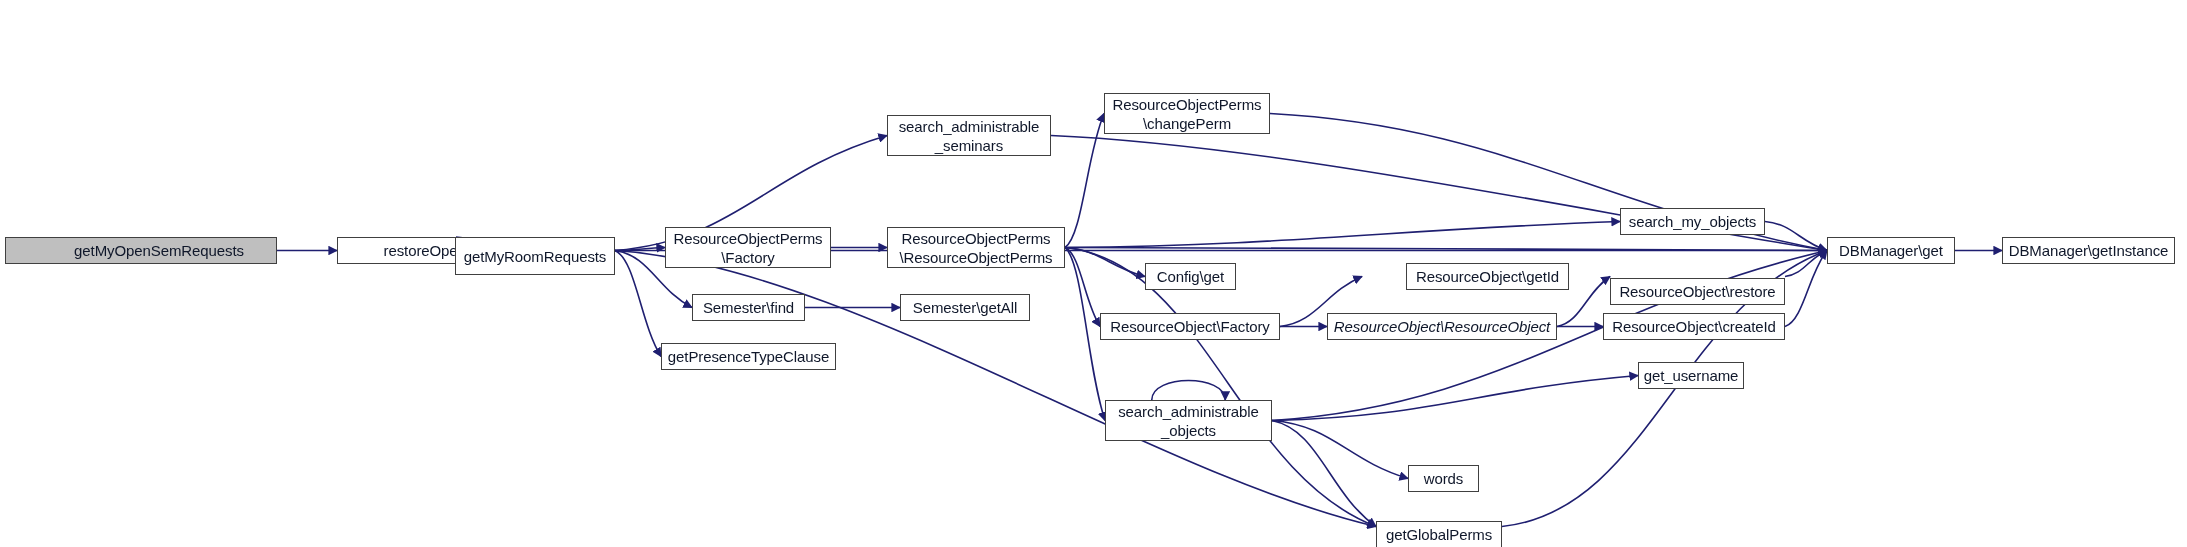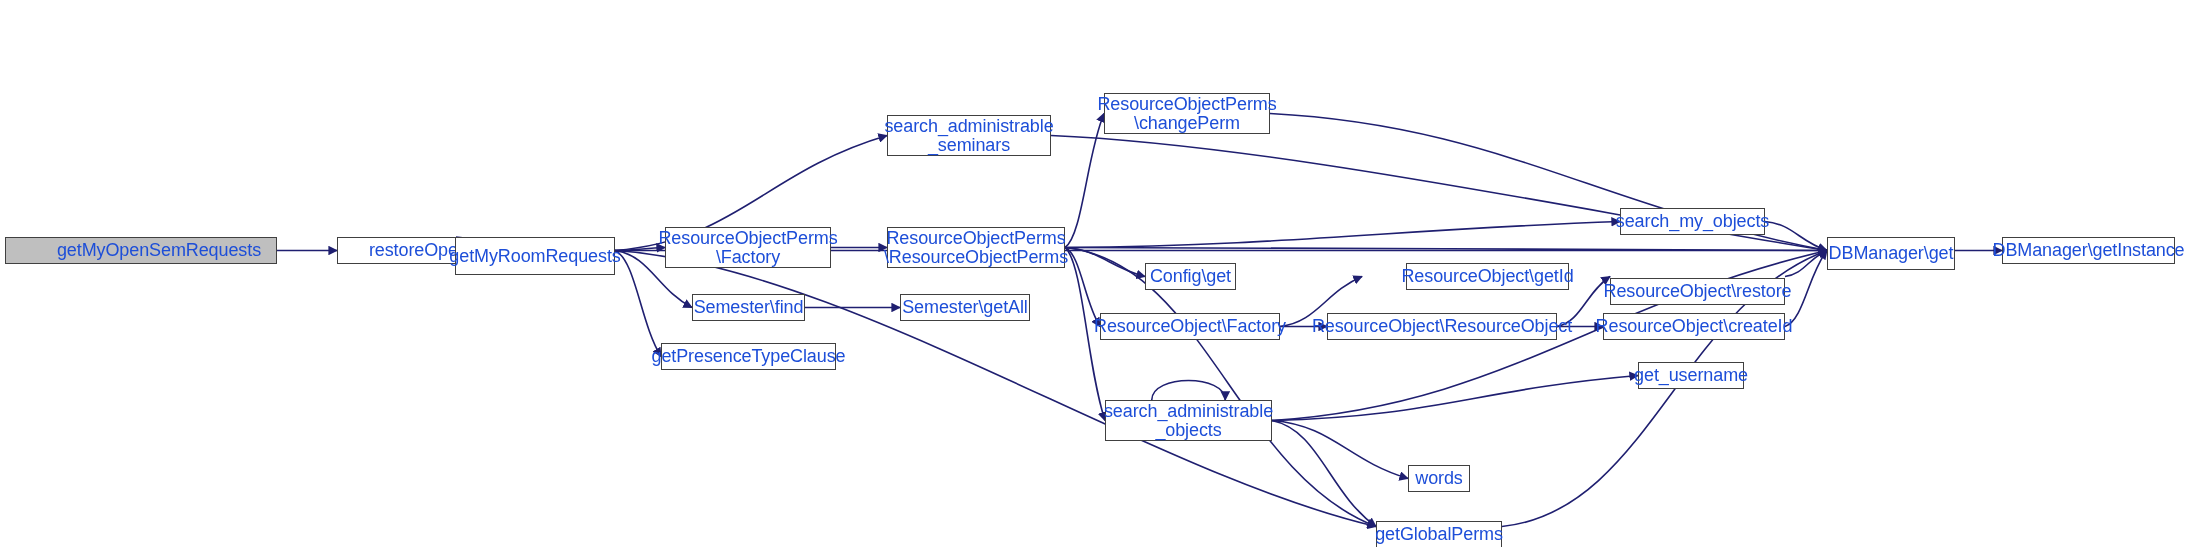"ResourceObjectPerms" .node { color: #1d4ed8 -> #0f172a; font-size: 18px -> 15px }
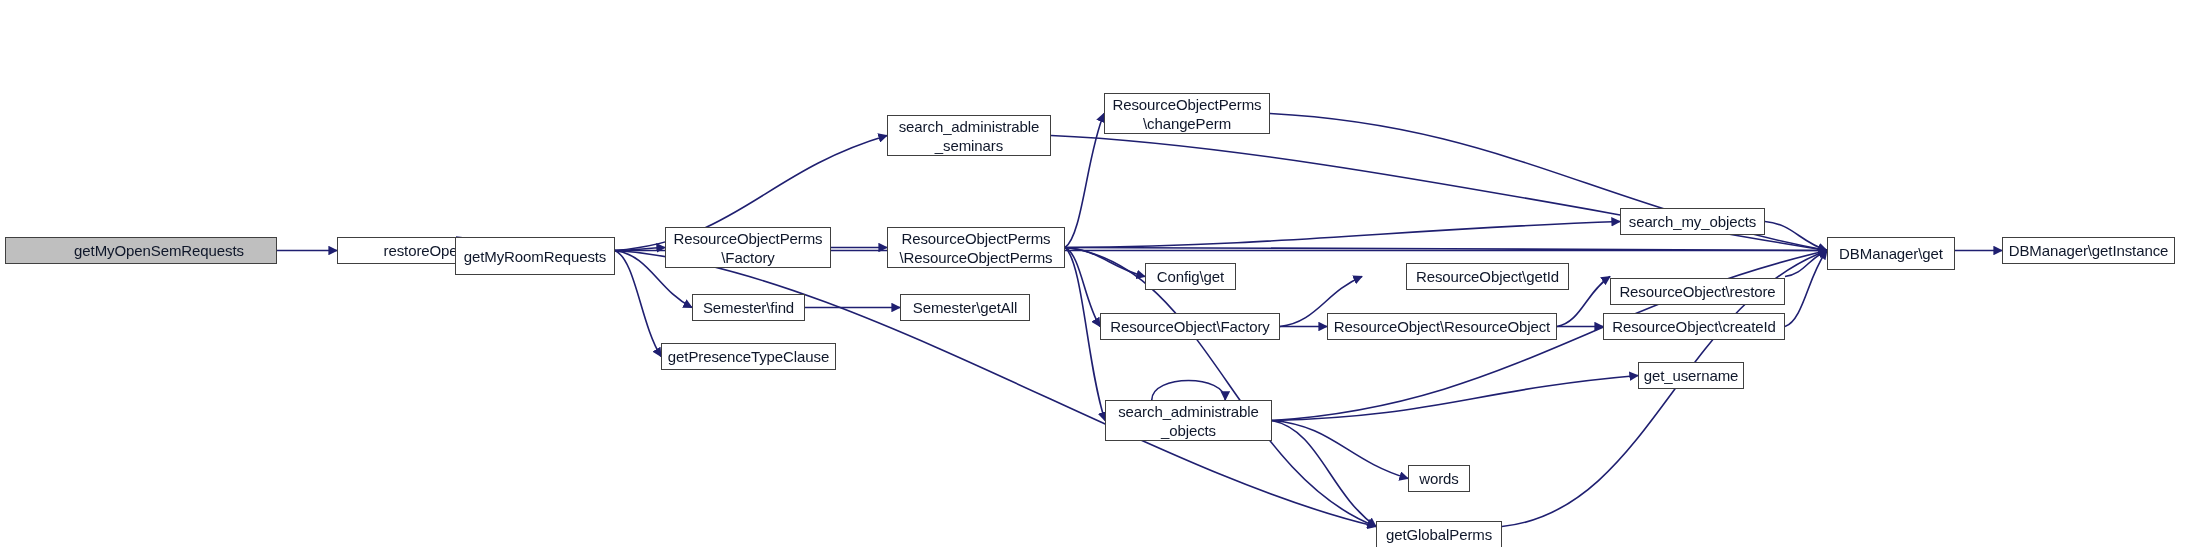"DBManager\get" div.node { height: 33px -> 27px }
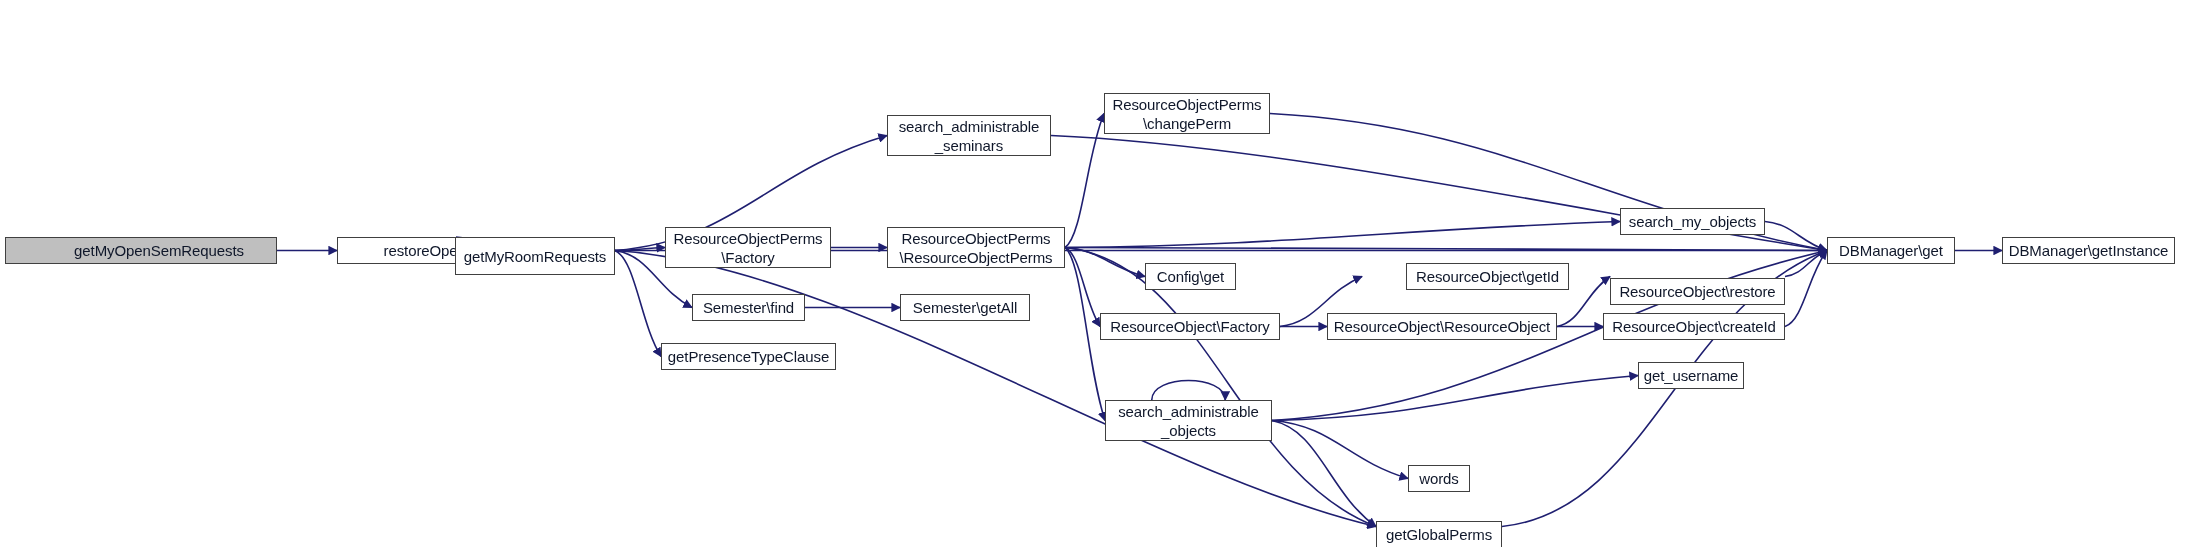"ResourceObject\ResourceObject" div.node { font-style: none -> italic }
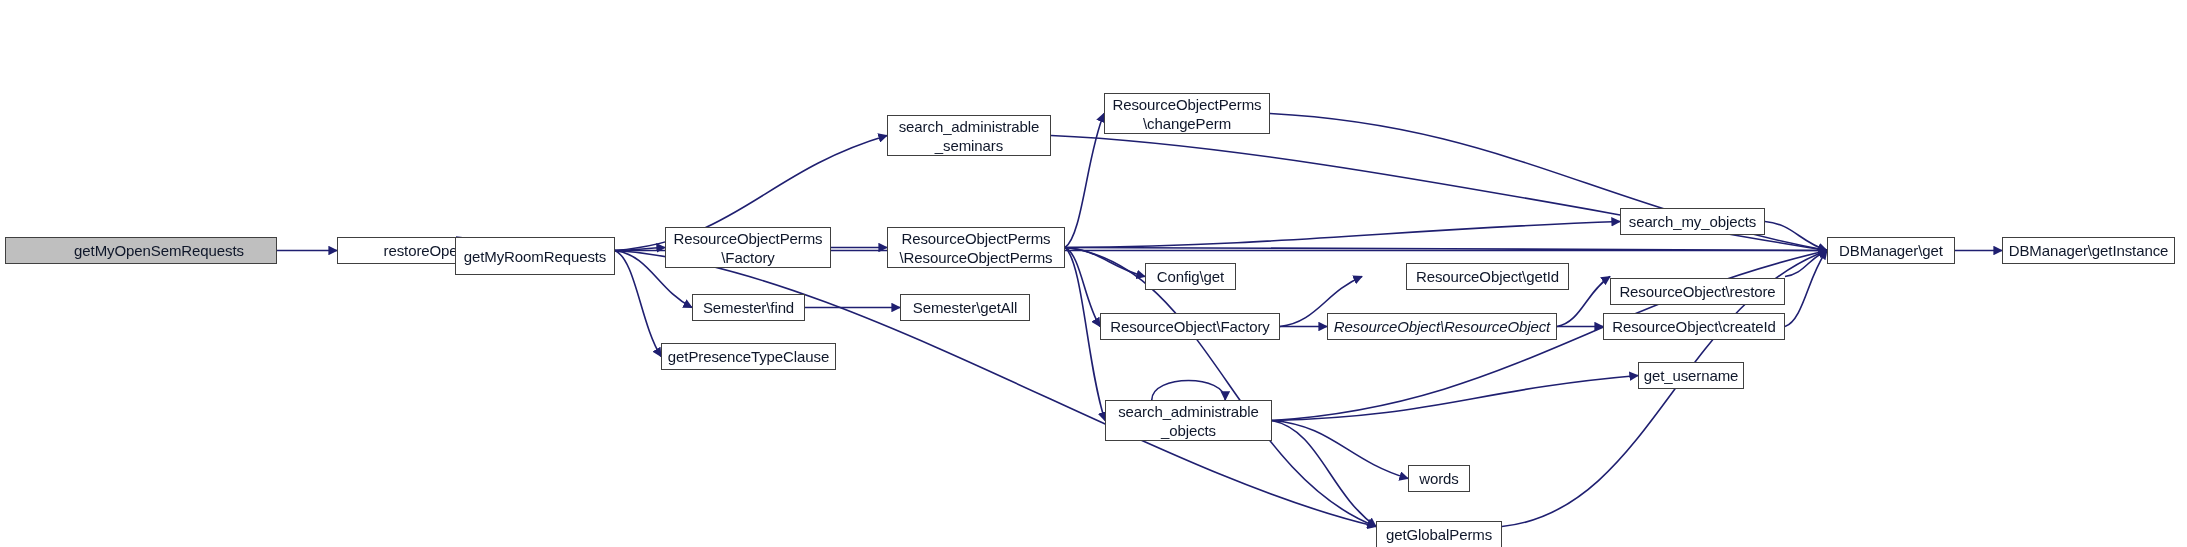"words" div.node { width: 62px -> 71px }
